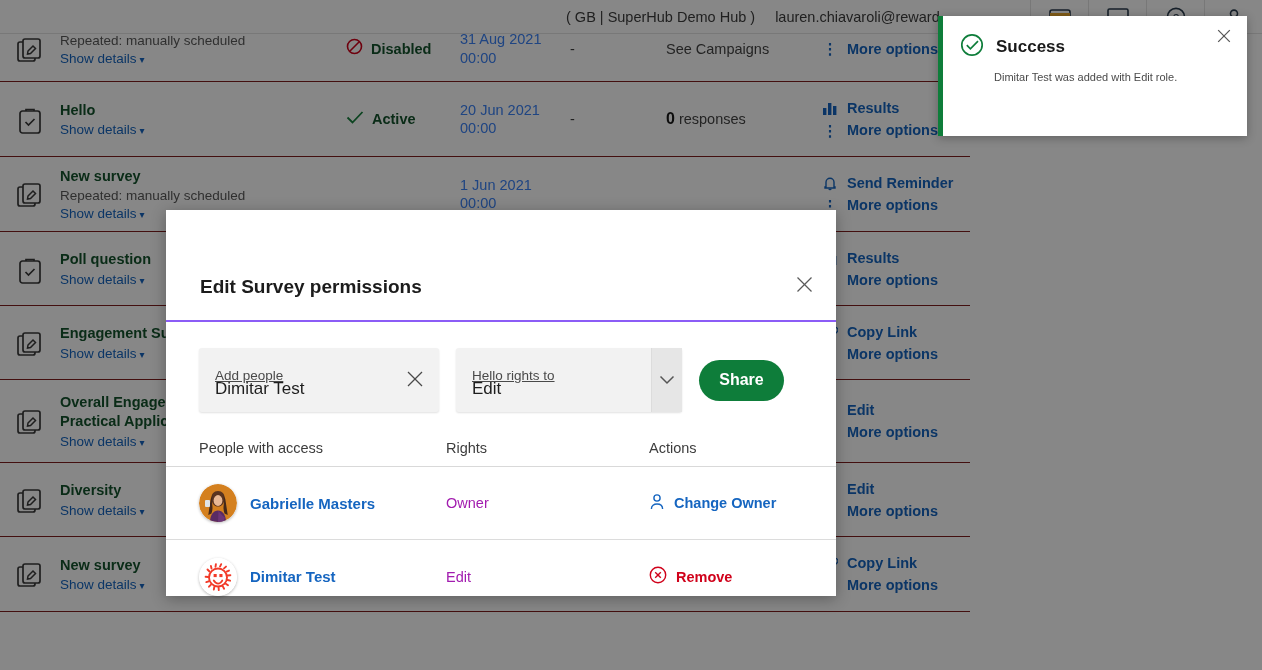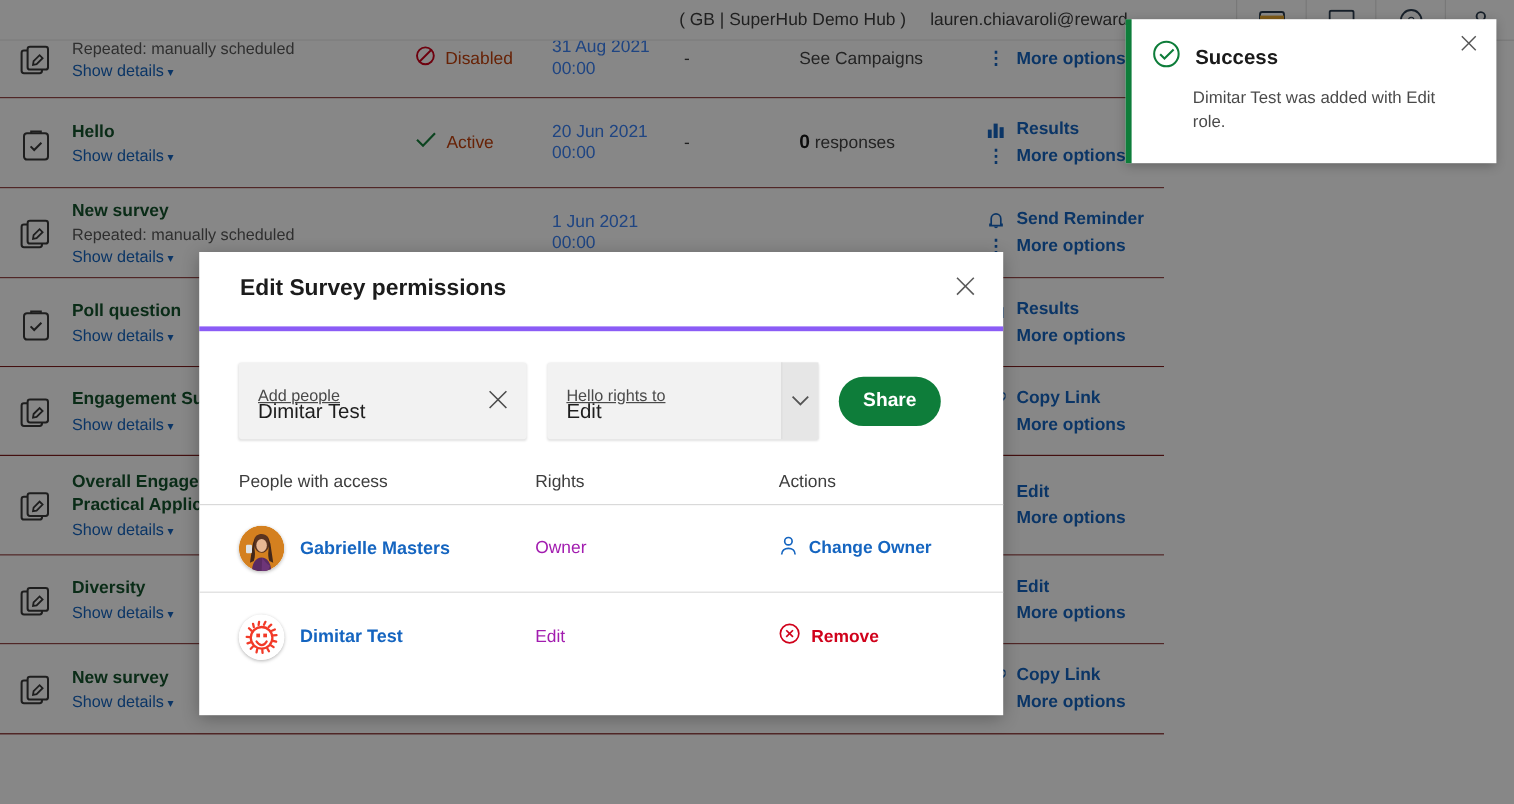"Disabled" .status-txt { color: #c2410c -> #14532d; font-weight: normal -> bold }
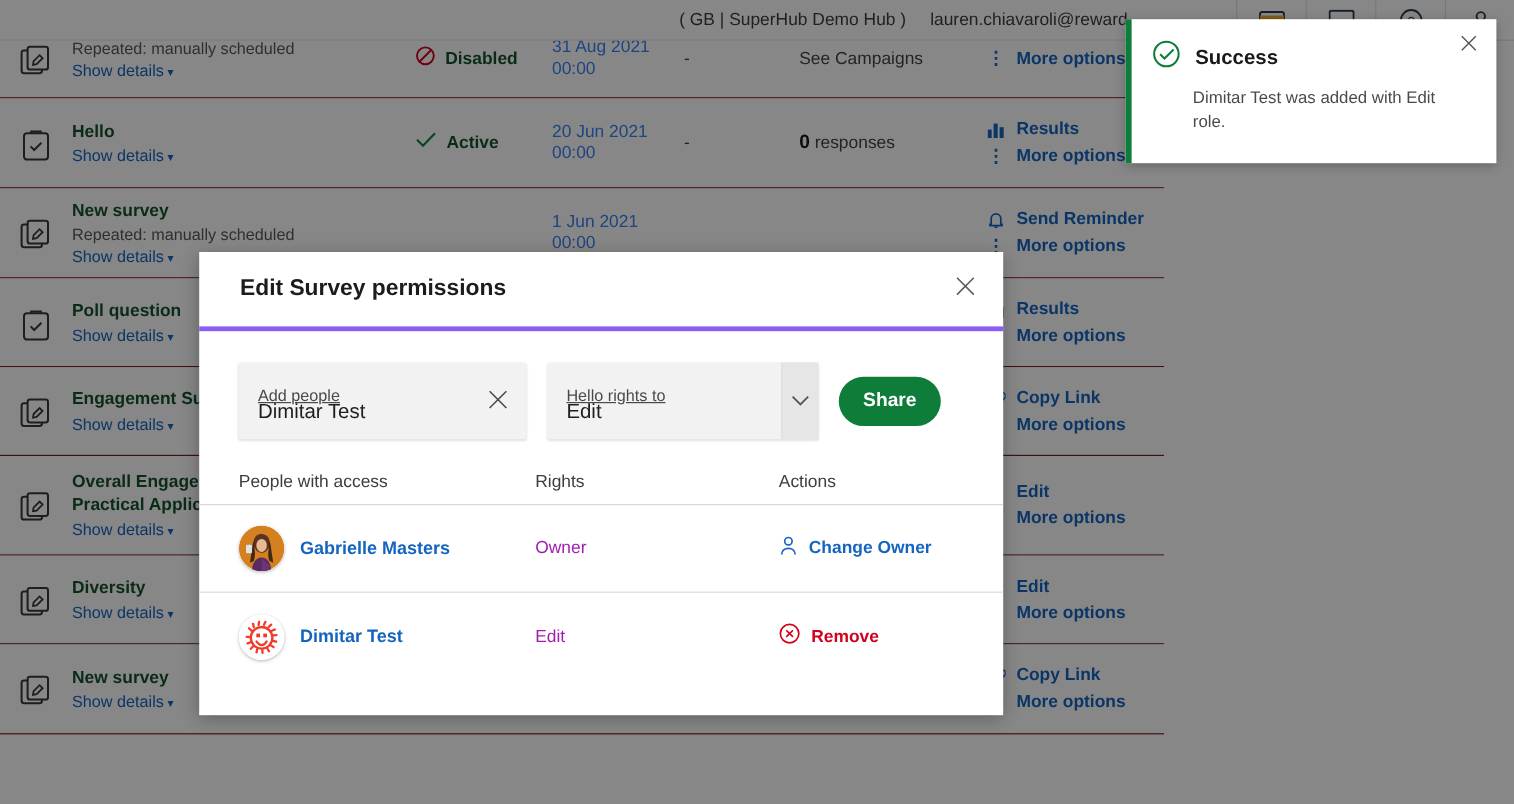"Dimitar Test was added with" .toast-body { font-size: 14px -> 11px }
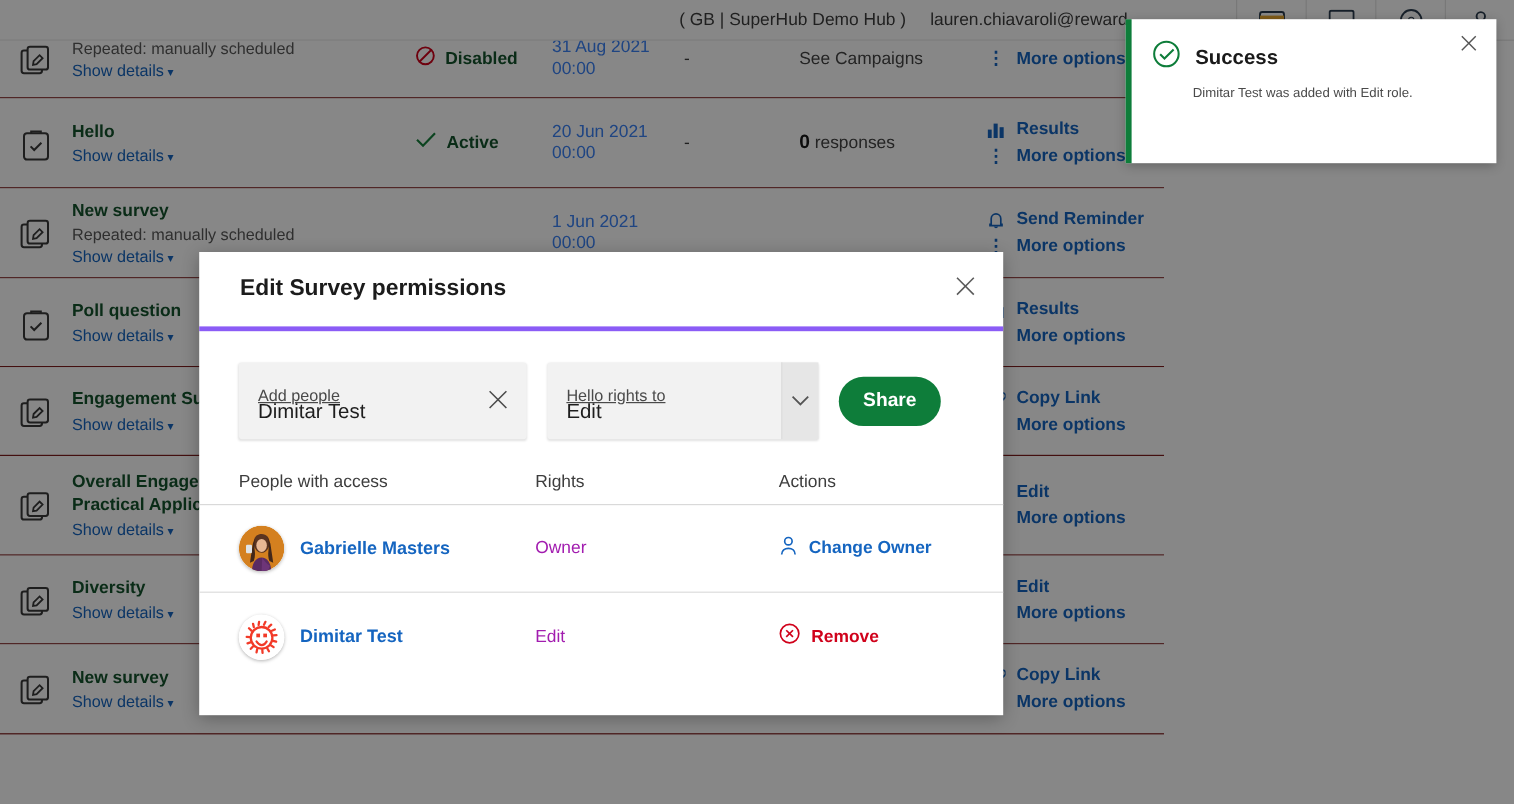"Edit Survey permissions" .modal-head { border-bottom: 4px solid #8b5cf6 -> 2px solid #8b5cf6; margin-top: none -> 46px }
